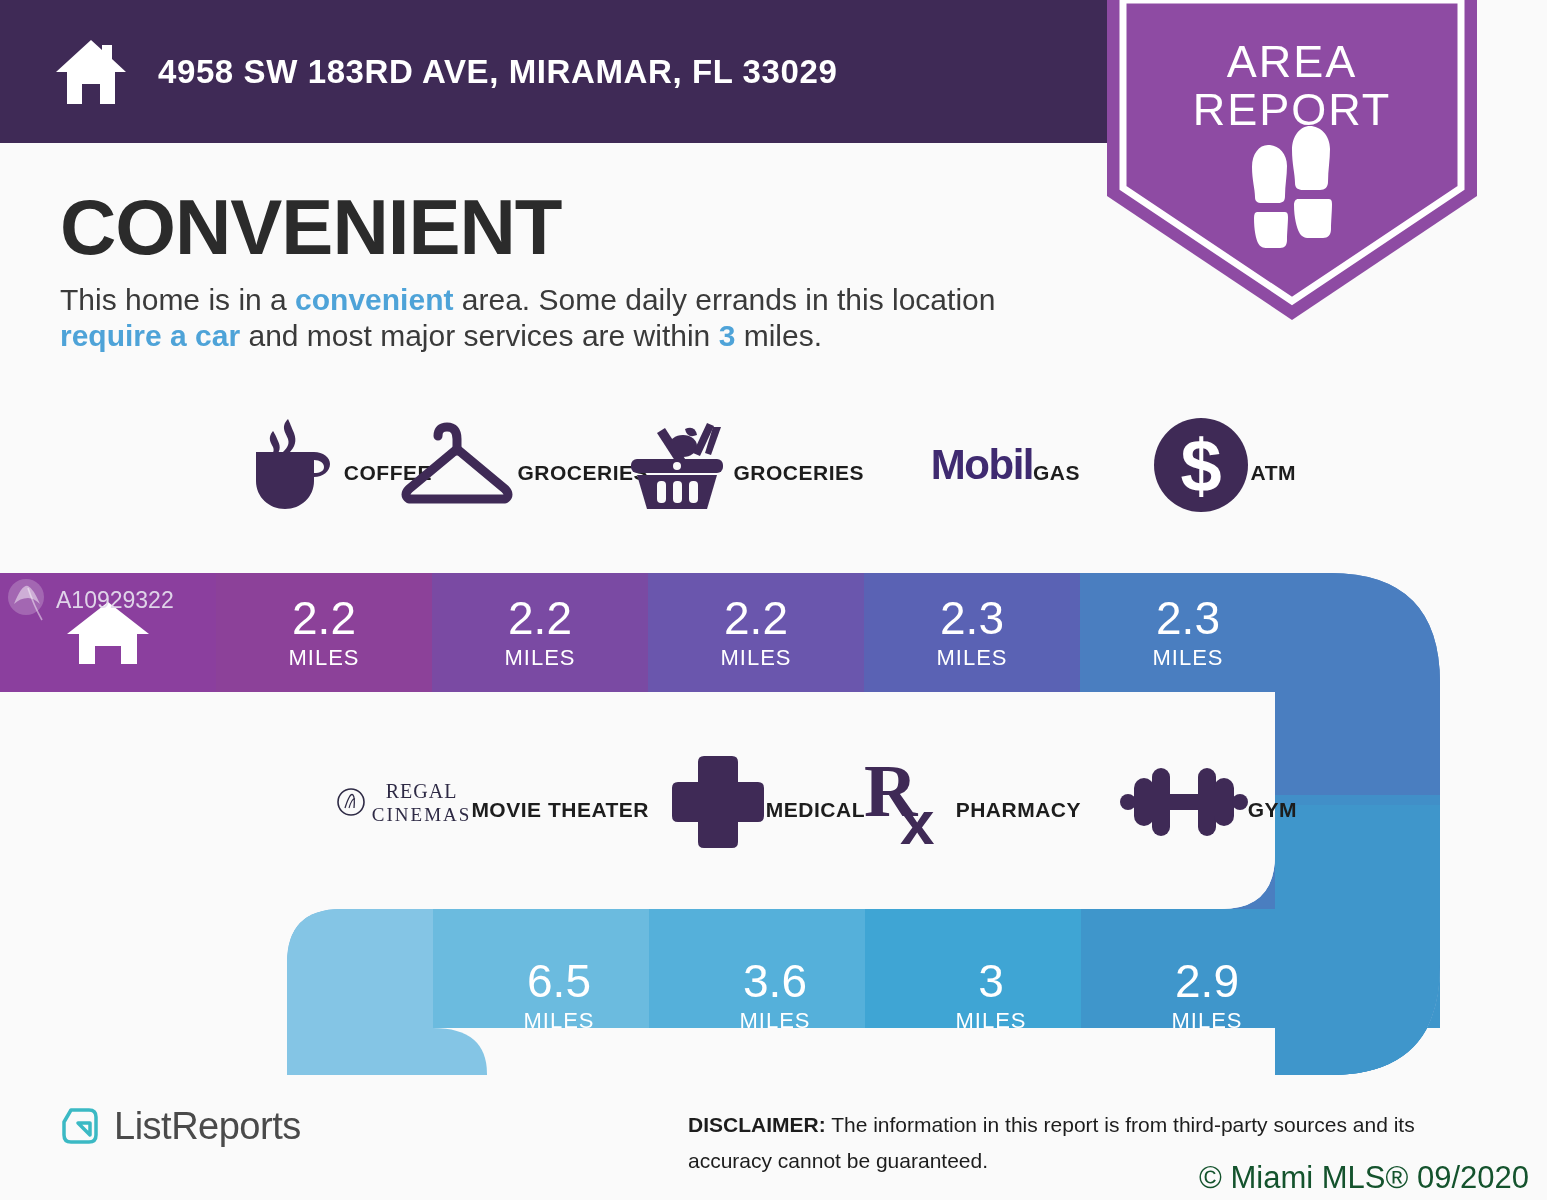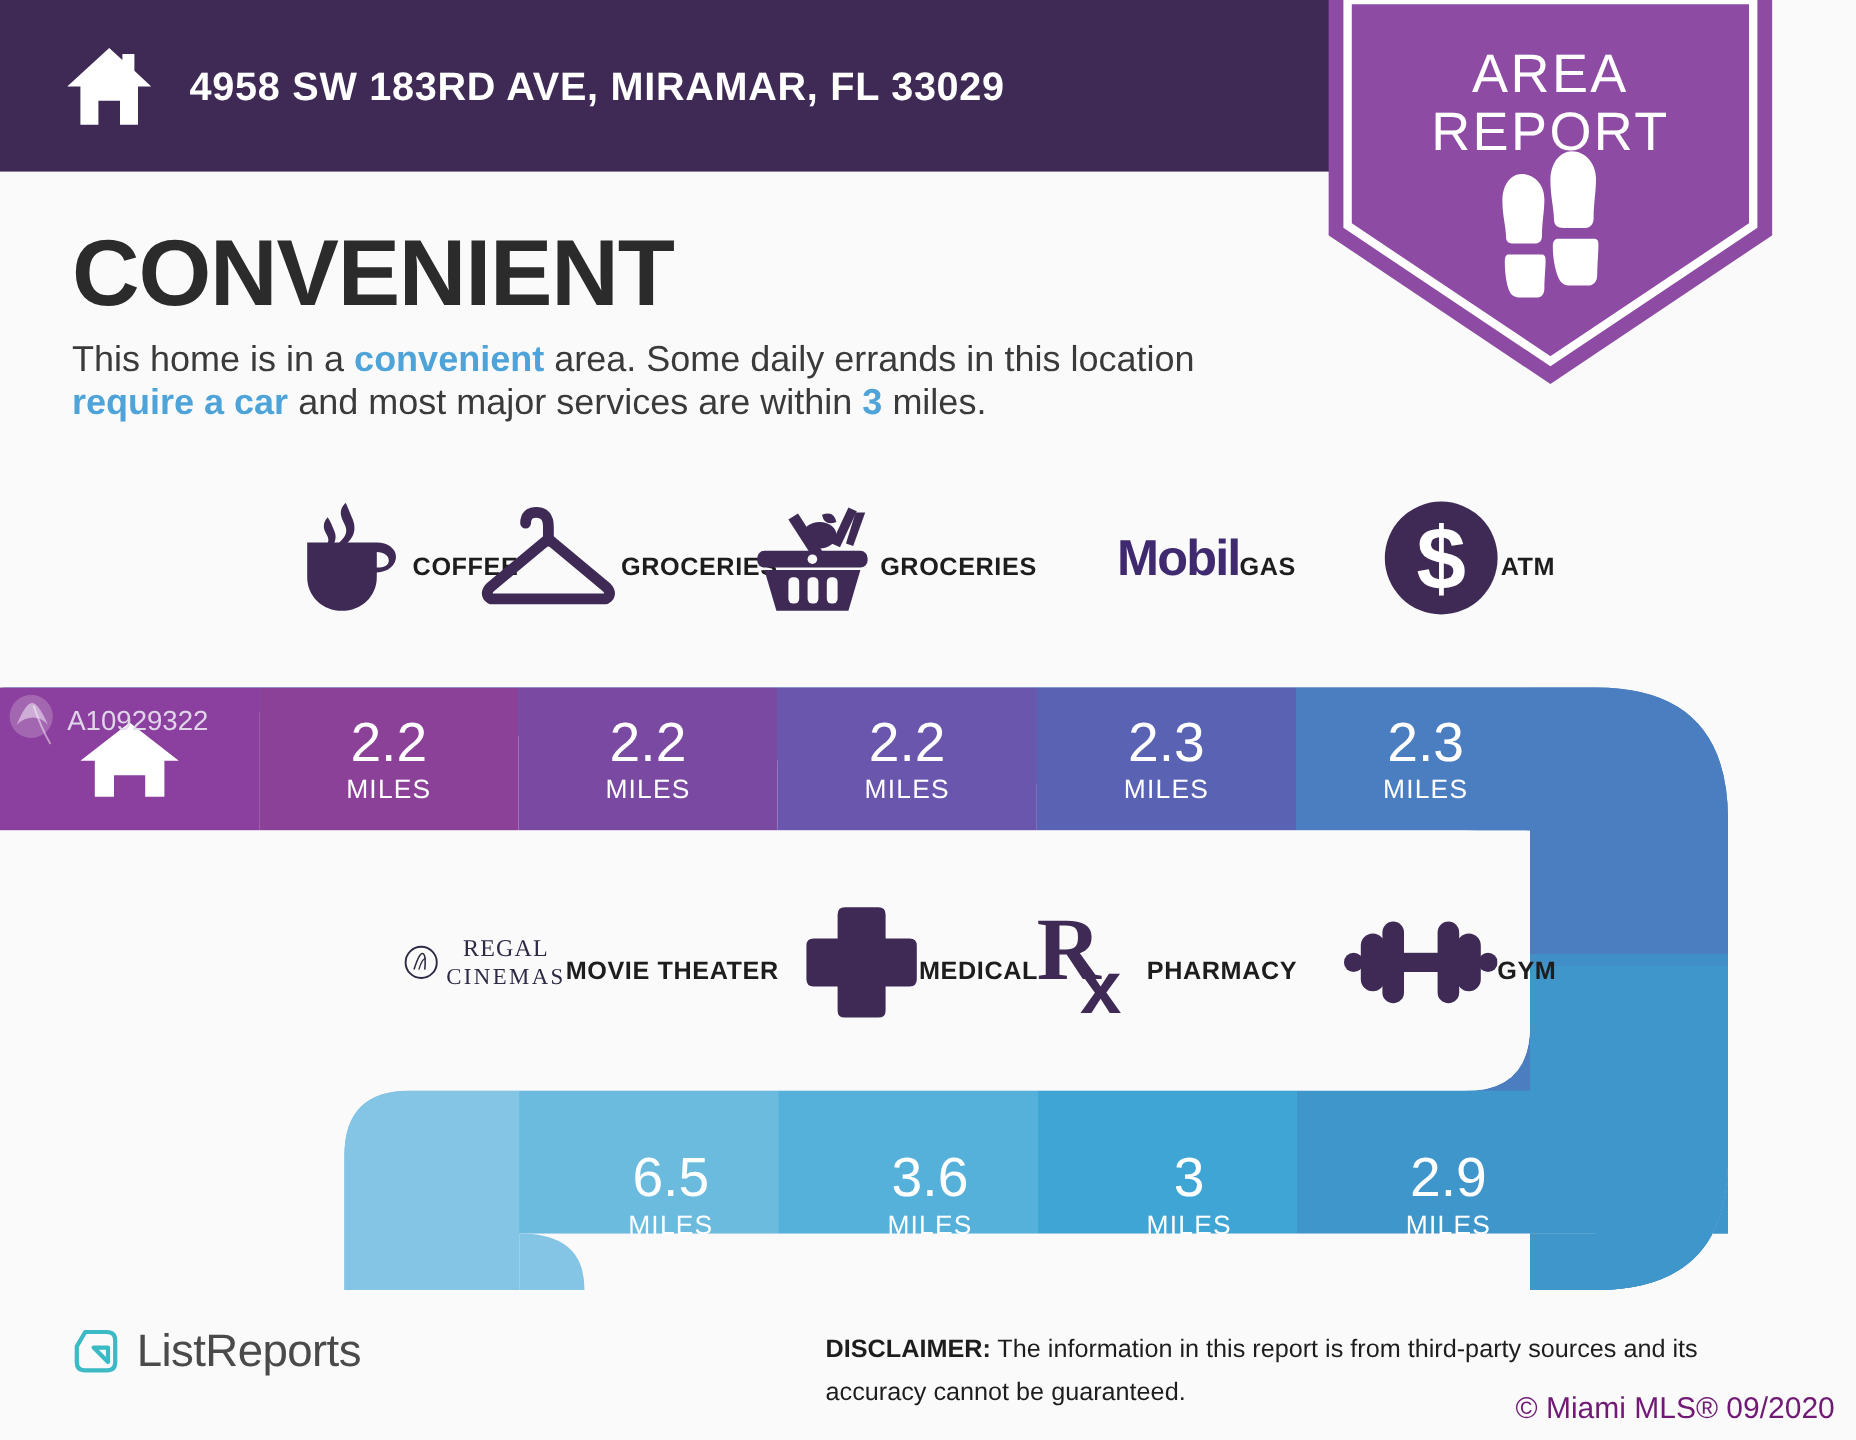"© Miami MLS® 09/2020" .mls { color: #701a75 -> #14532d; font-size: 25px -> 31px }
